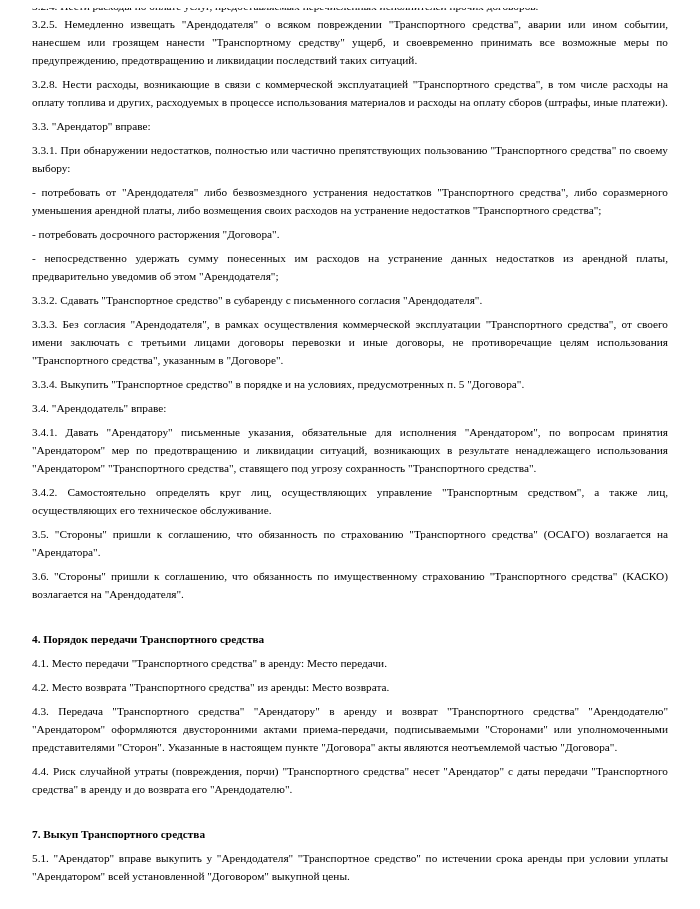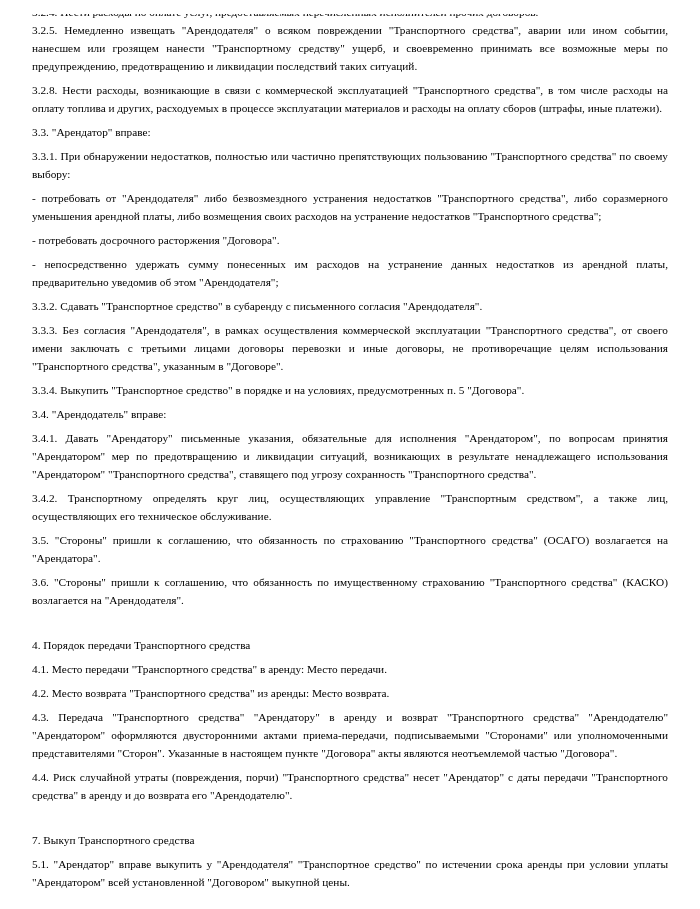"3.2.5. Немедленно извещать" .page { padding: 14px 32px -> 8px 32px }
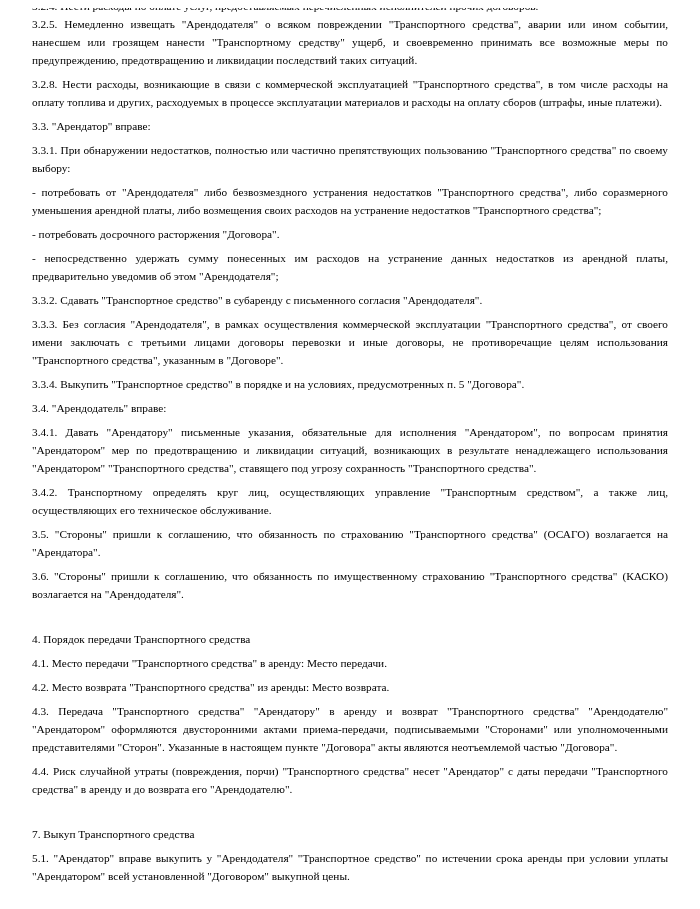"3.2.8. Нести расходы, возникающие в" p.para { text: эксплуатации -> использования }
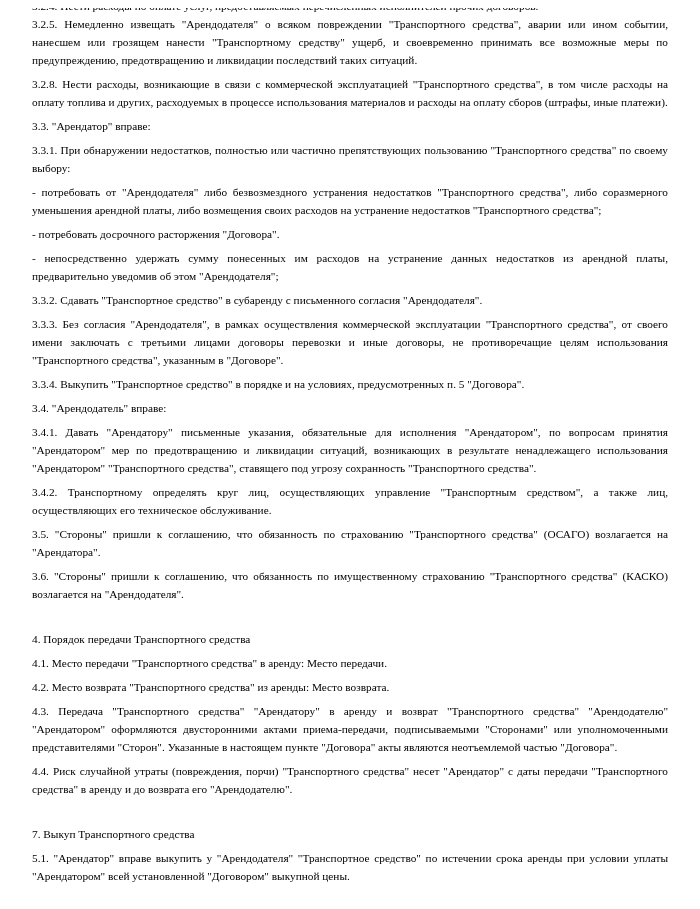"3.4.2. Транспортному определять круг" p.para { text: Транспортному -> Самостоятельно }
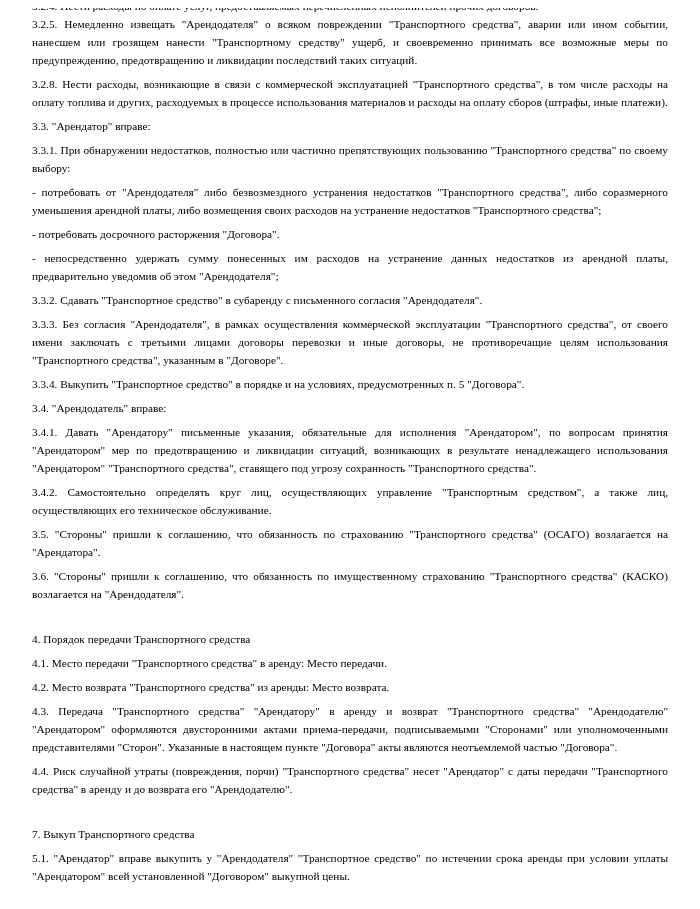"4. Порядок передачи Транспортного" h2.heading { font-weight: normal -> bold }
